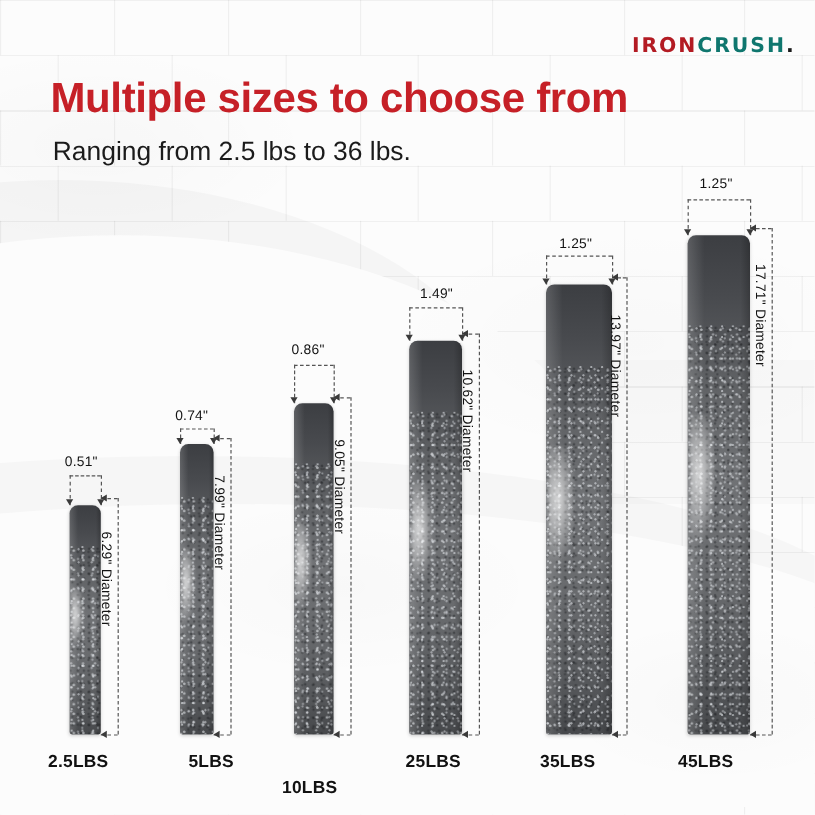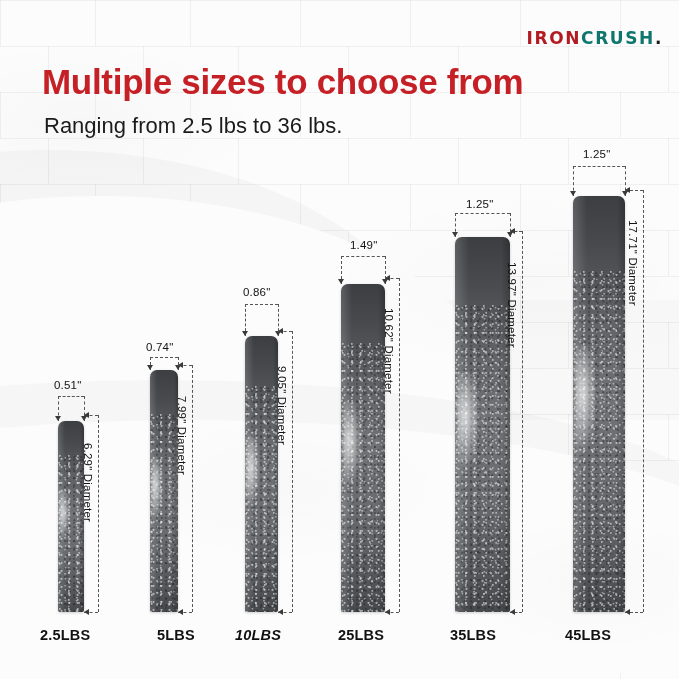"10LBS" div.weight { font-style: italic -> none; top: 627px -> 649px }
